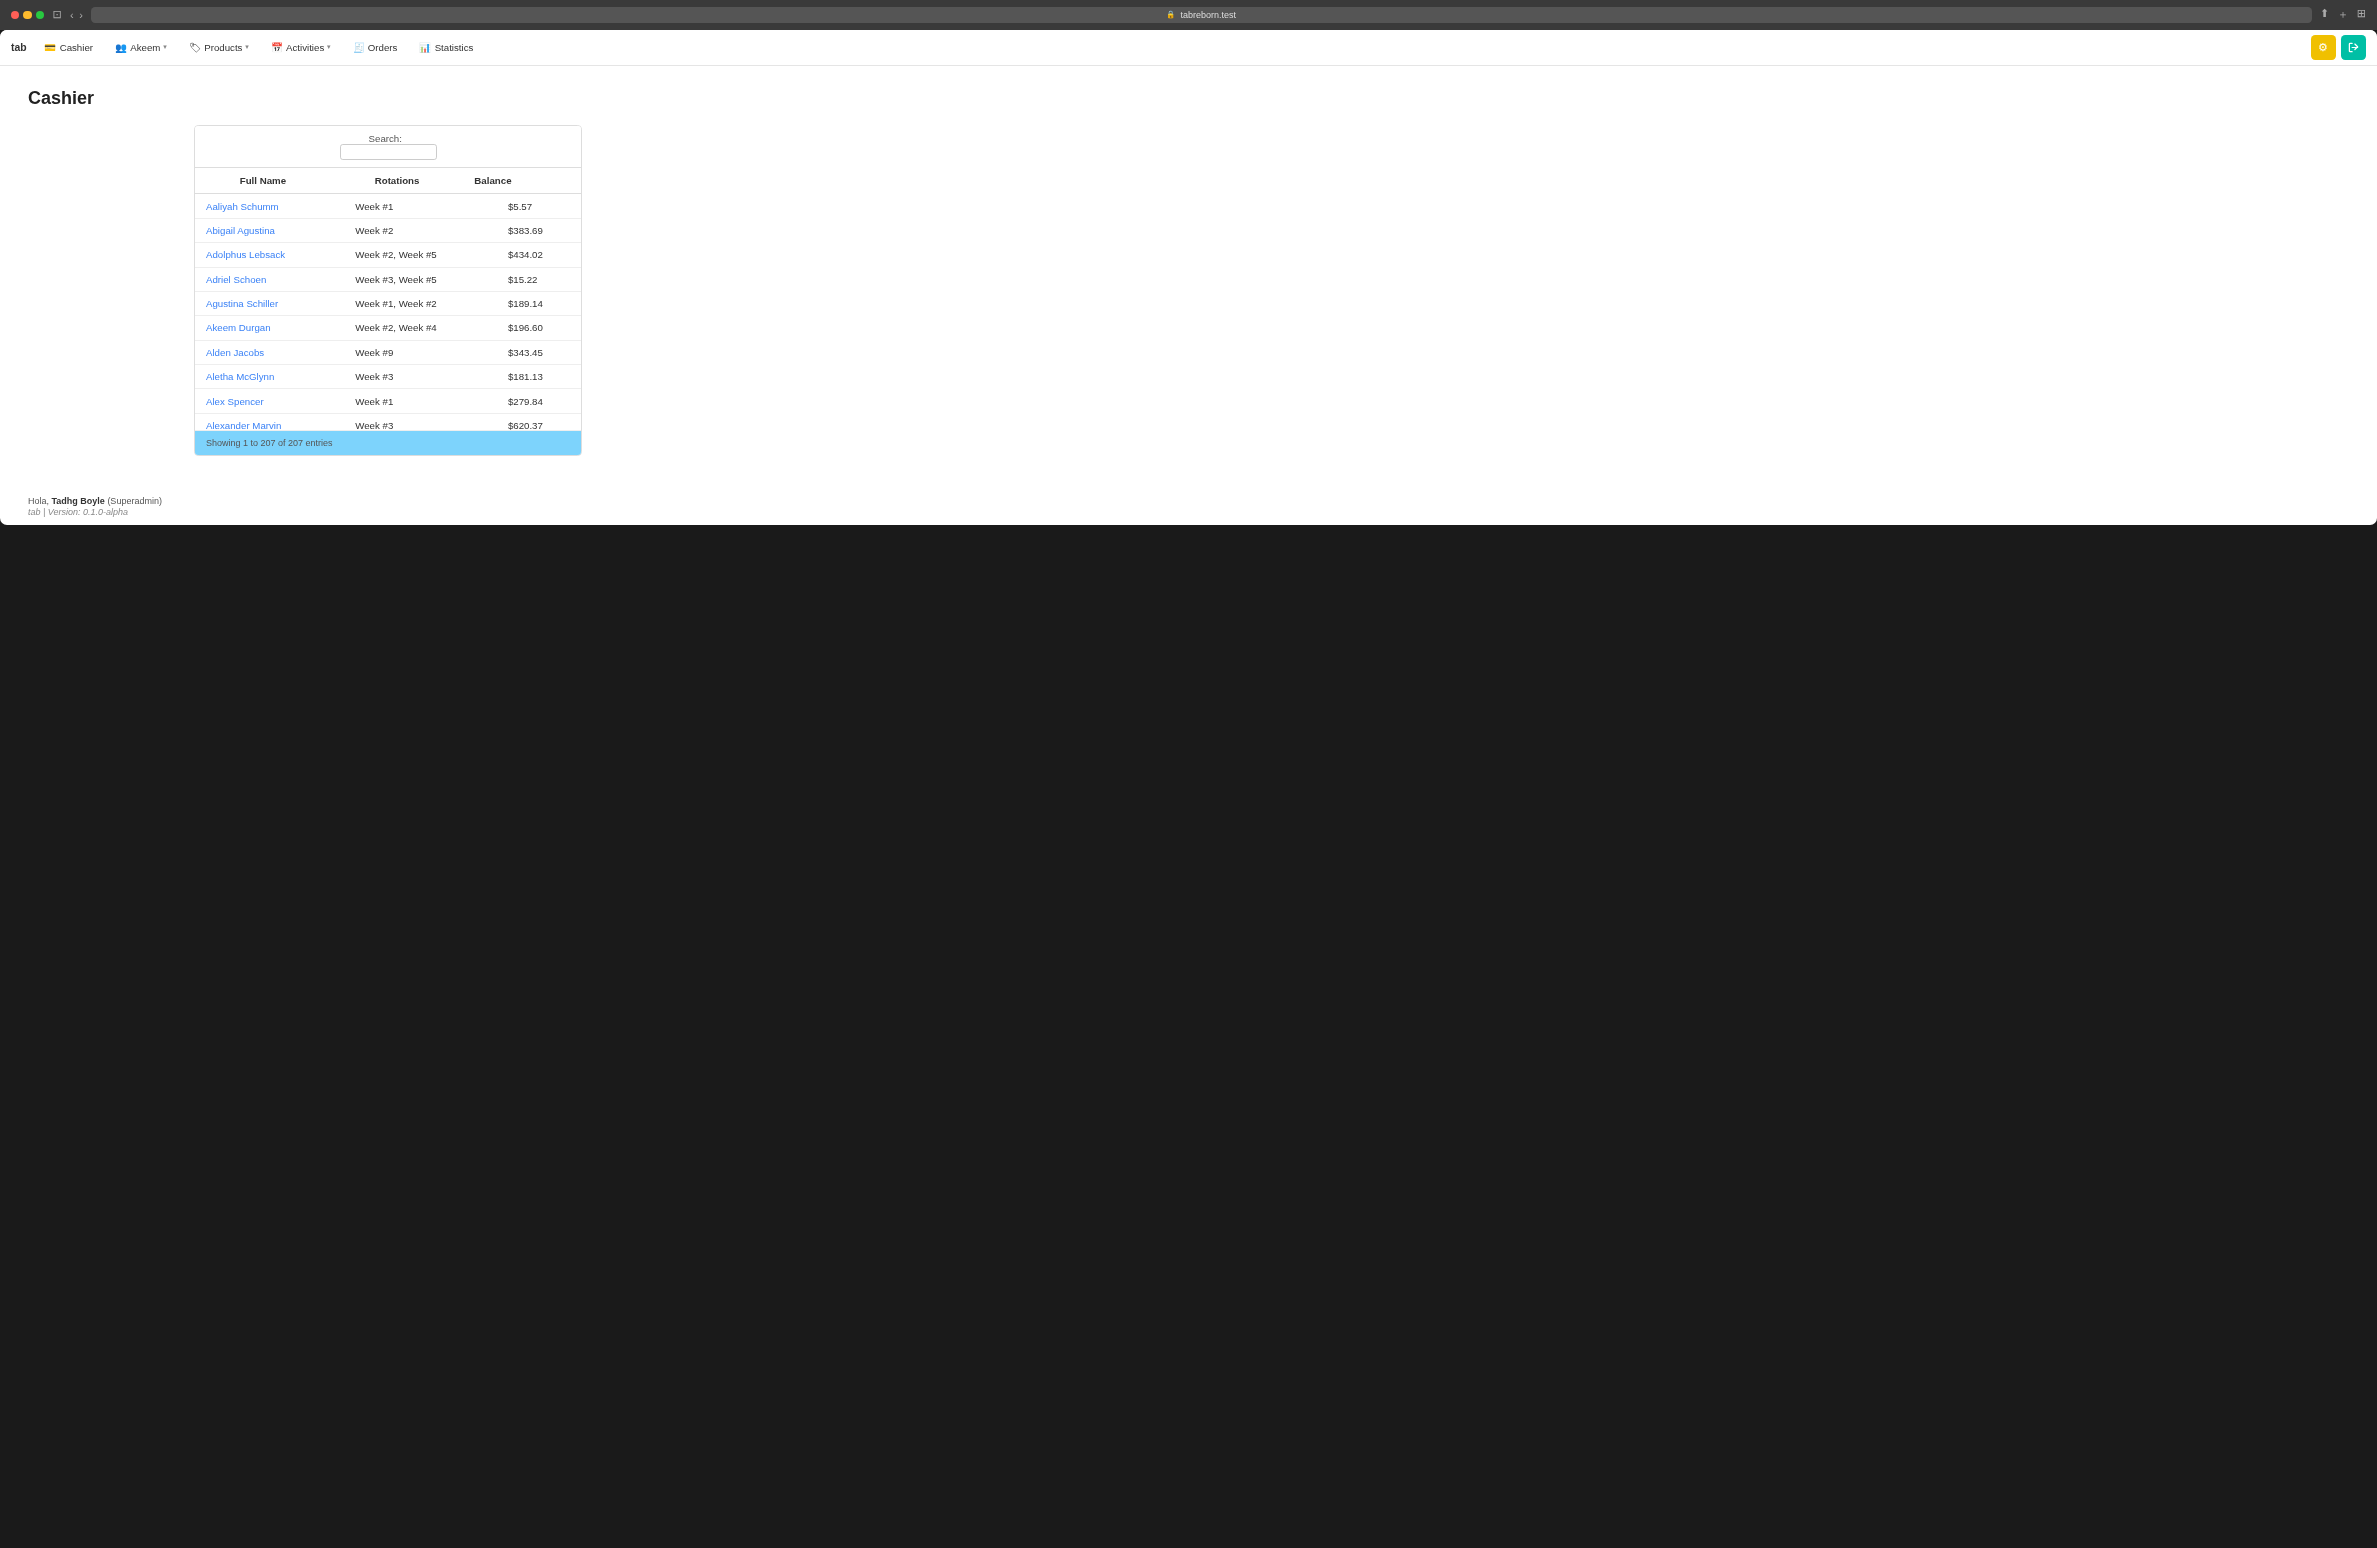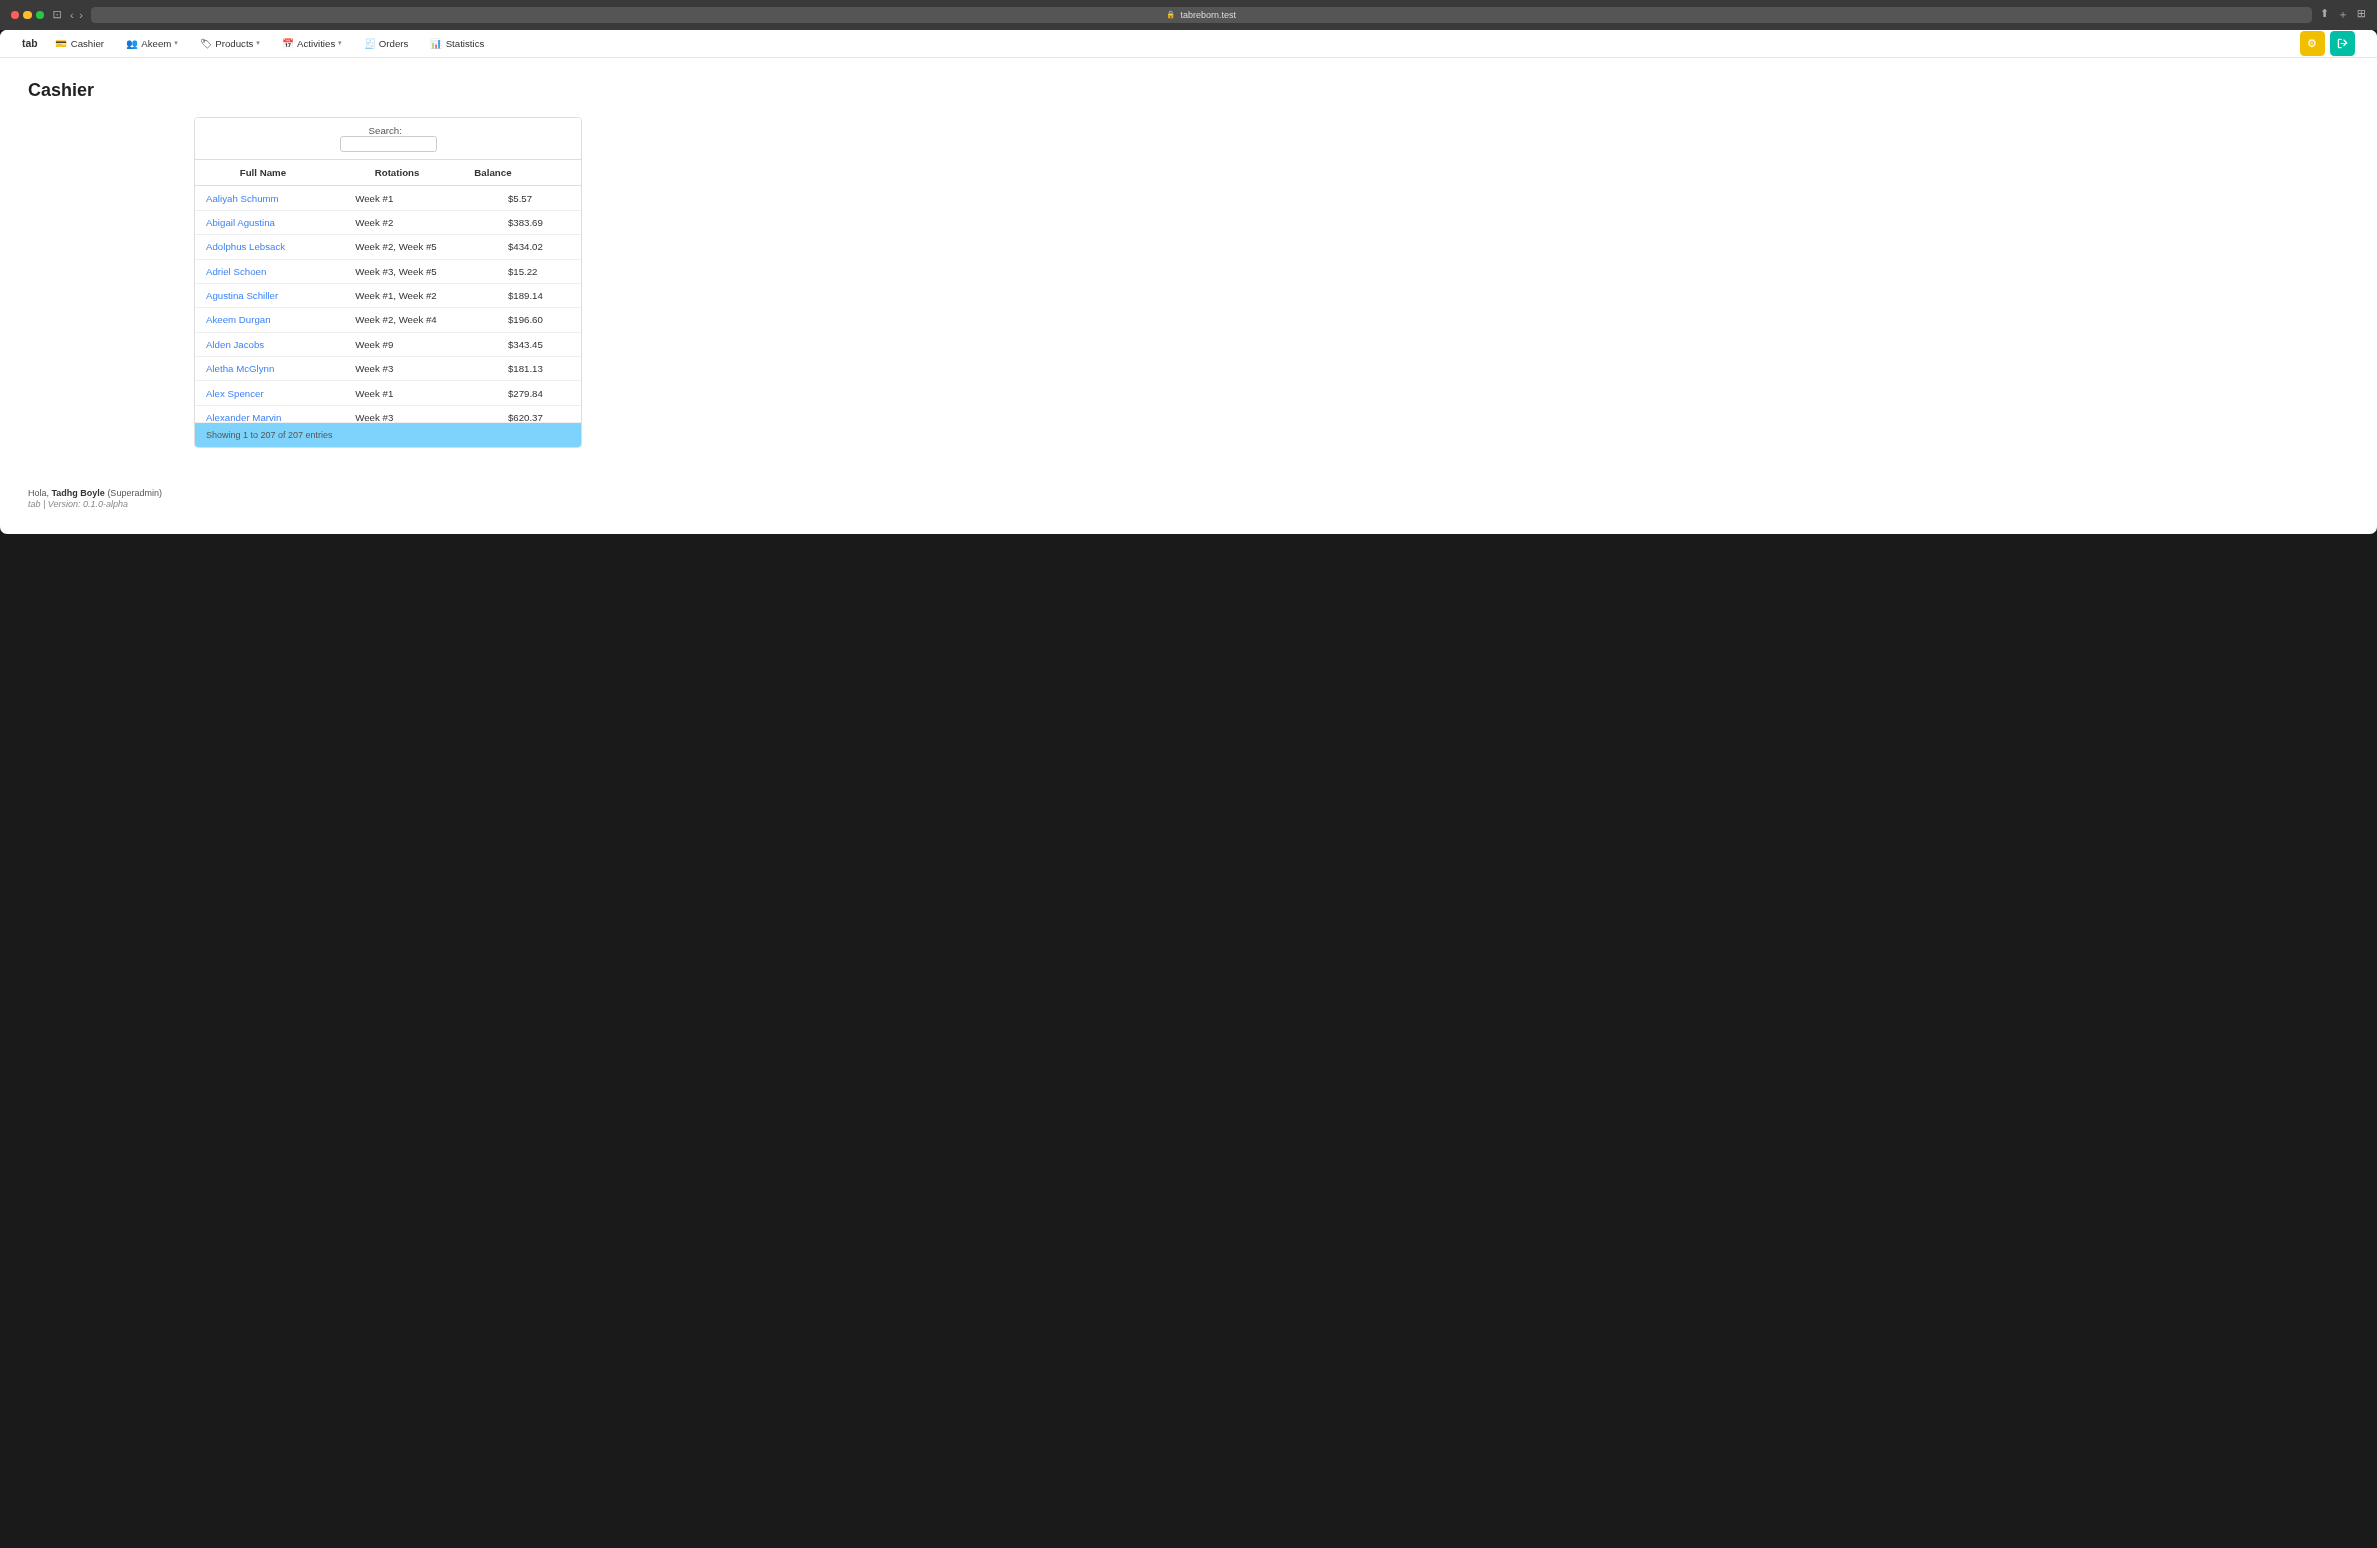"tab" .top-nav { height: 28px -> 36px; padding: 0 22px -> 0 11px }
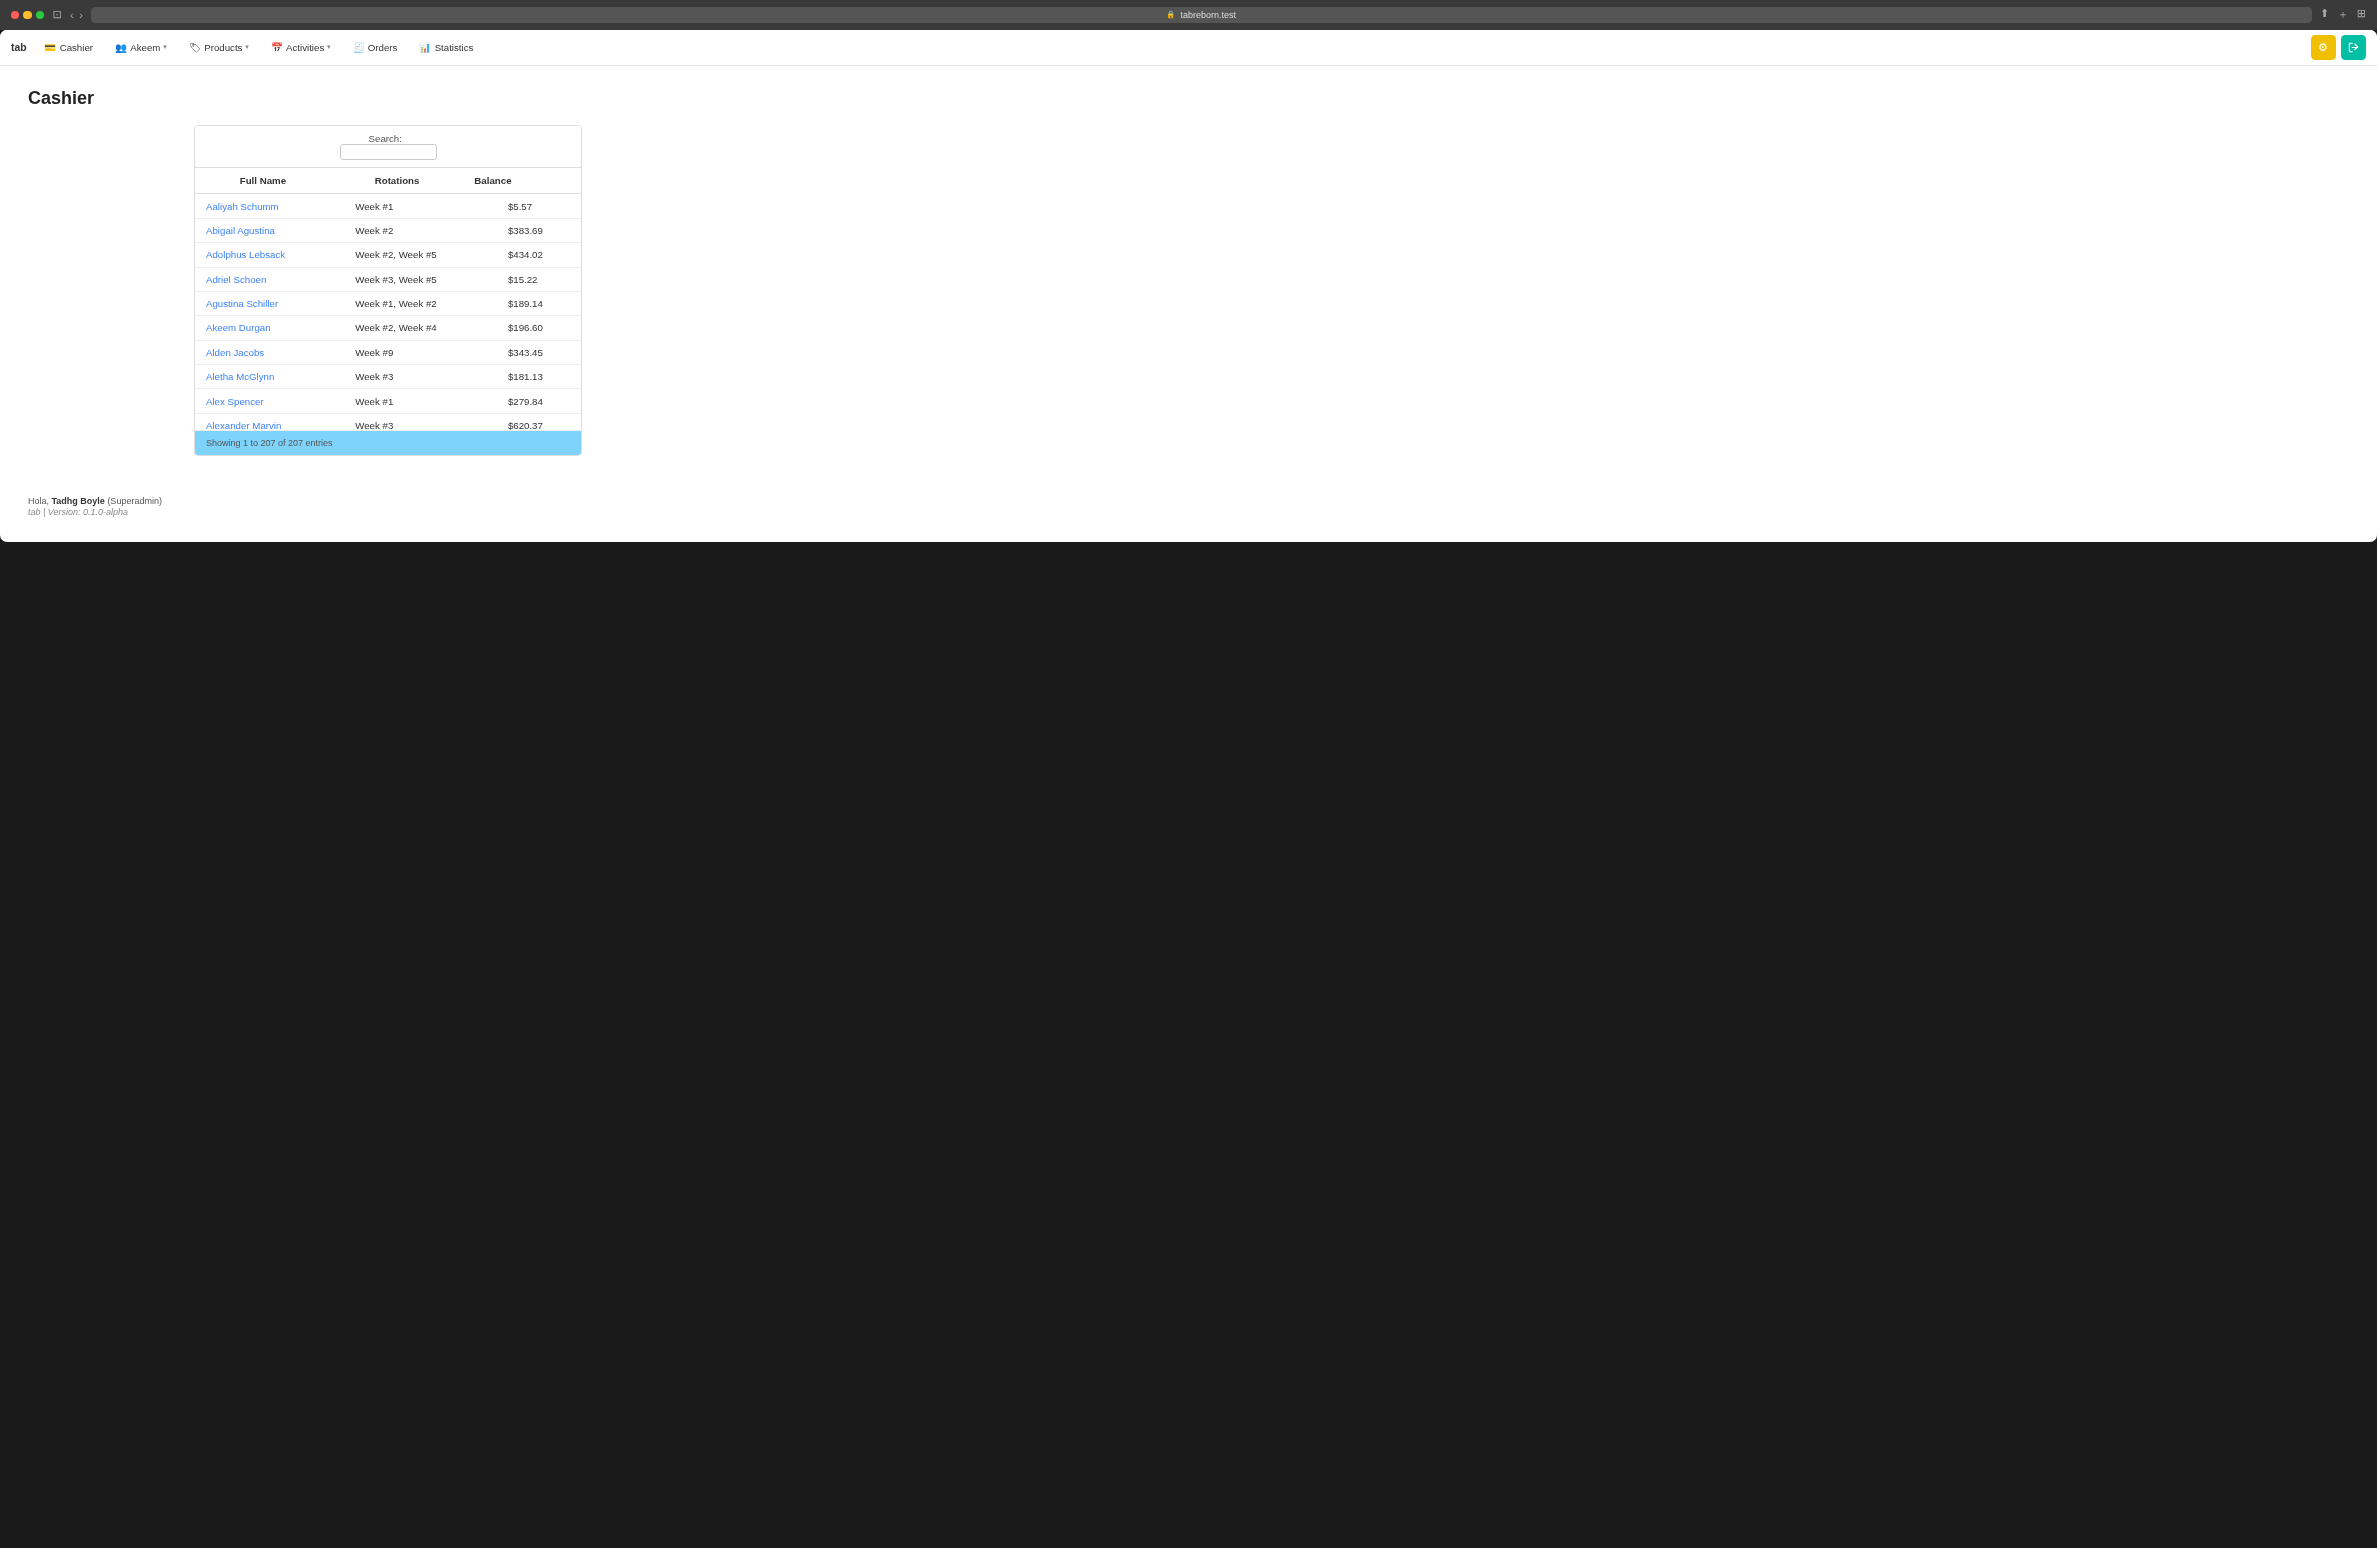"Hola, Tadhg Boyle (Superadmin)" .page-footer { padding: 14px 28px 25px -> 14px 28px 8px }
